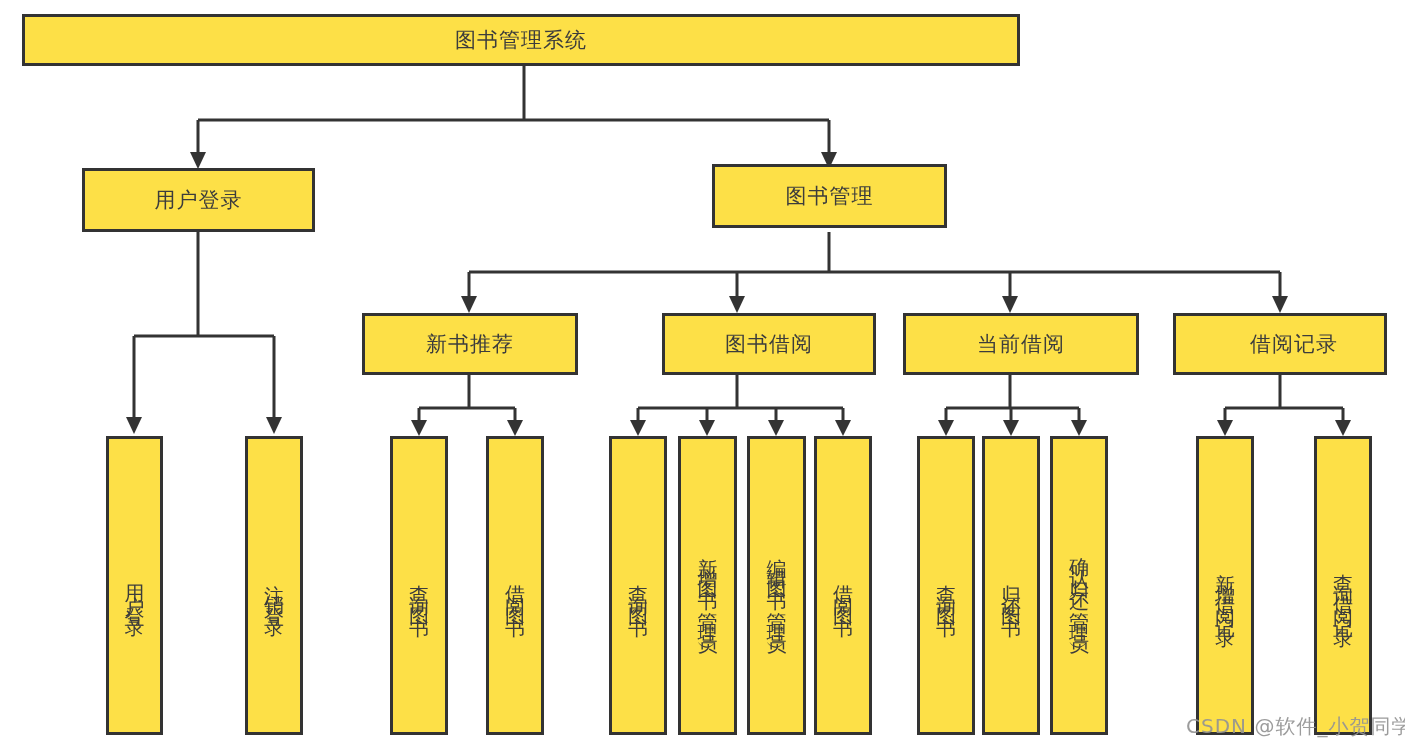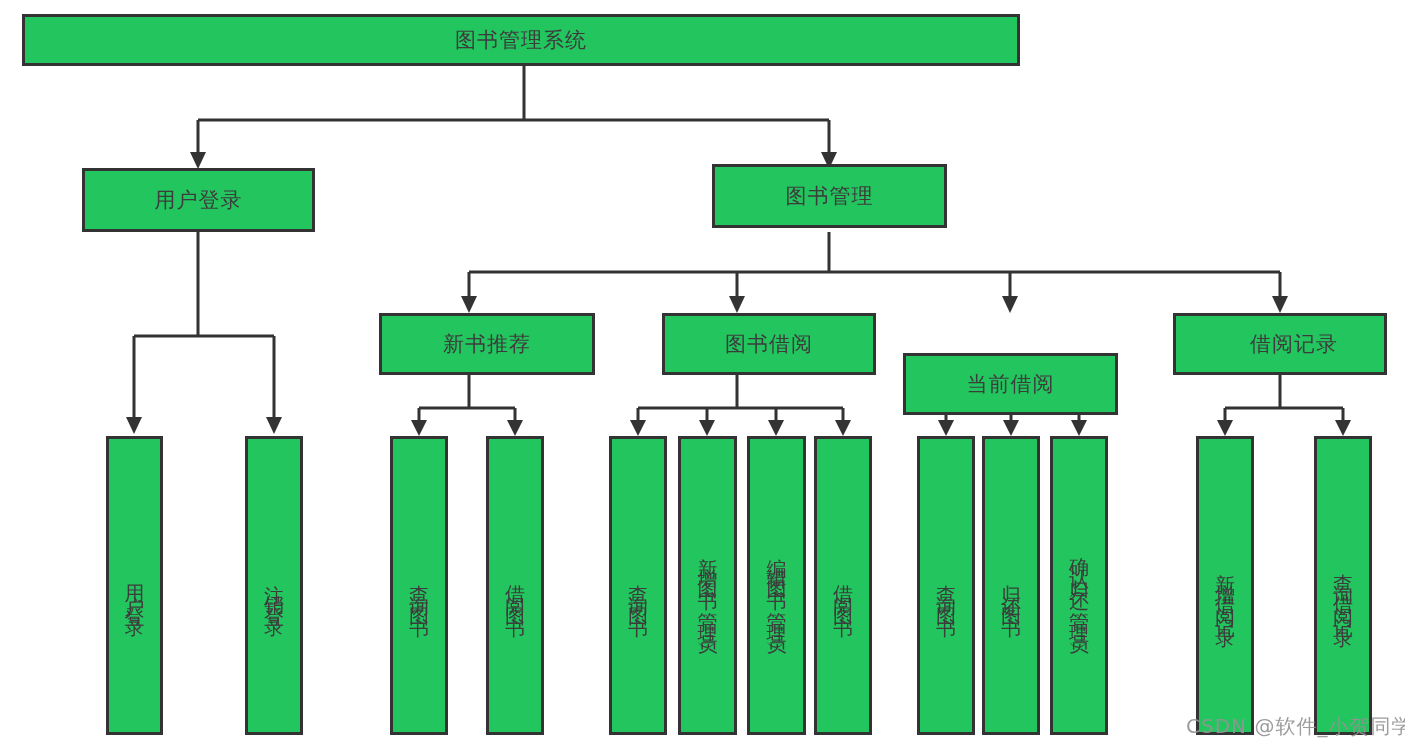"图书管理系统" .box { background: #22c55e -> #fde047 }
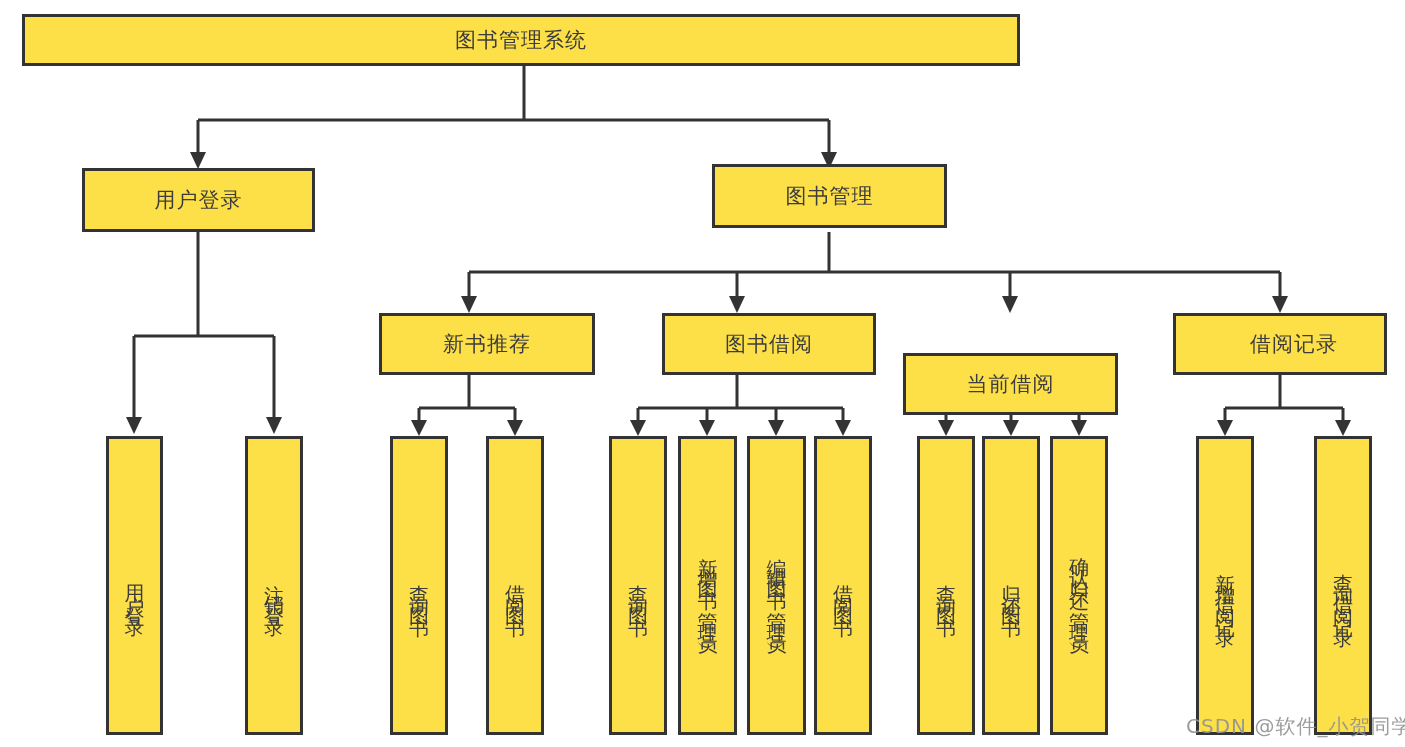"新书推荐" div.box { left: 379px -> 362px }
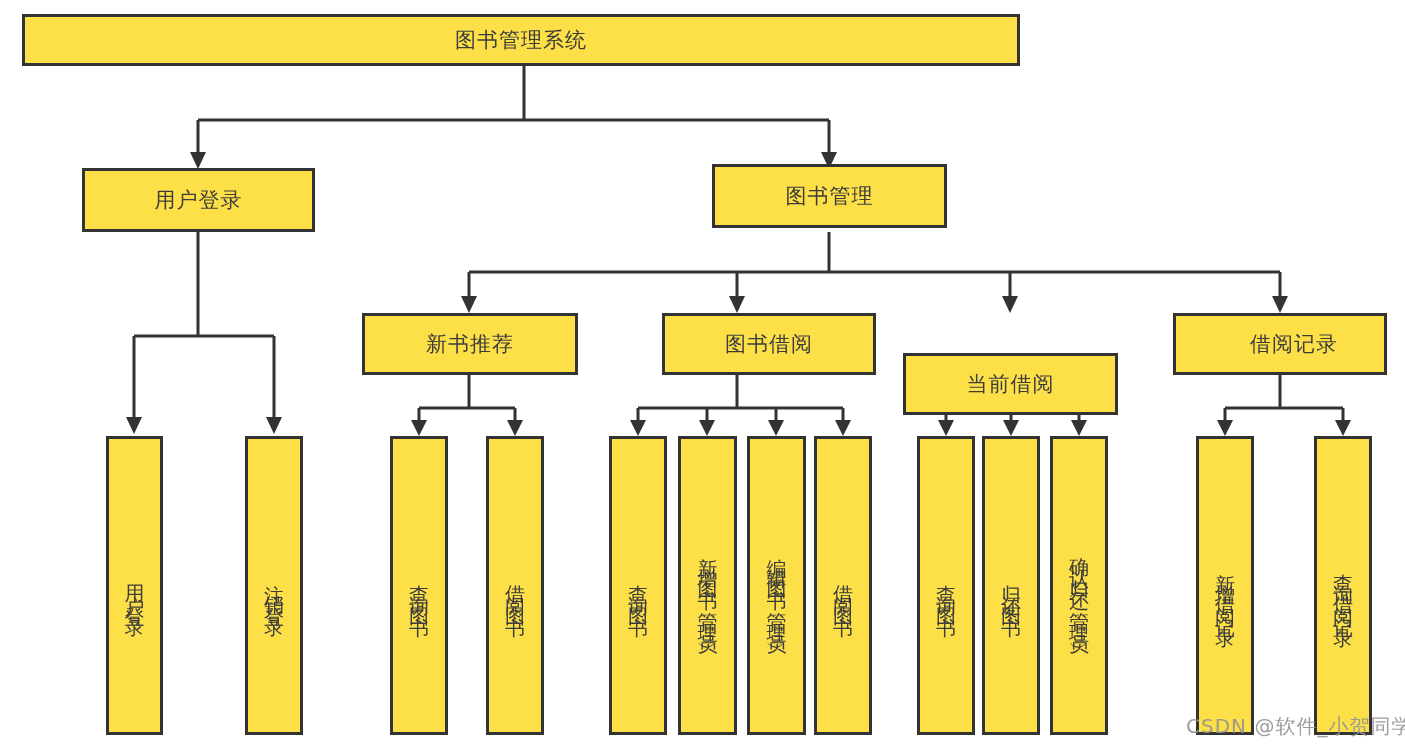"当前借阅" div.box { margin-top: 40px -> none; width: 215px -> 236px }
